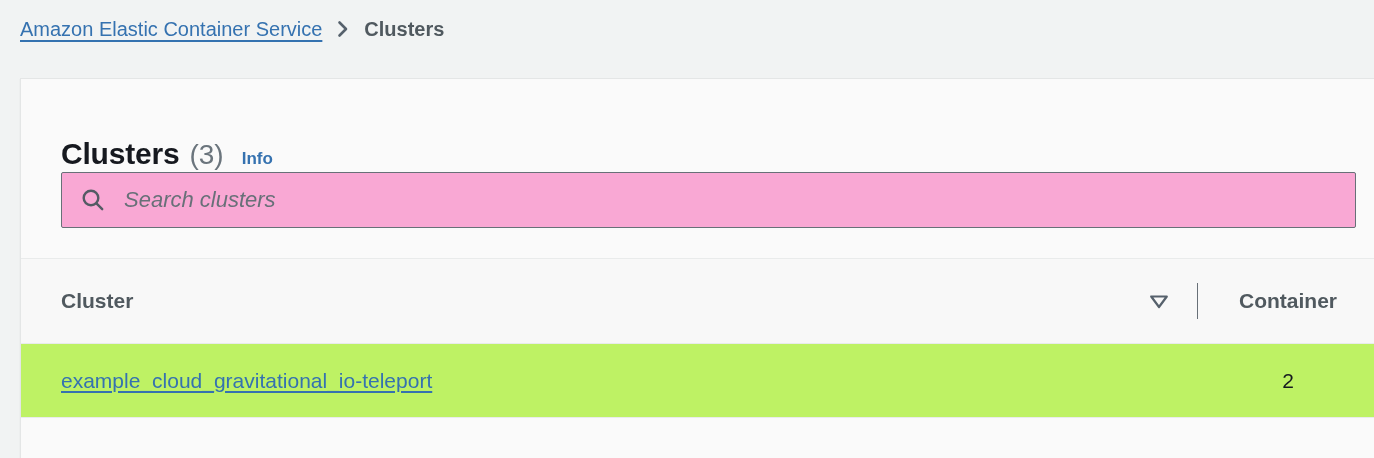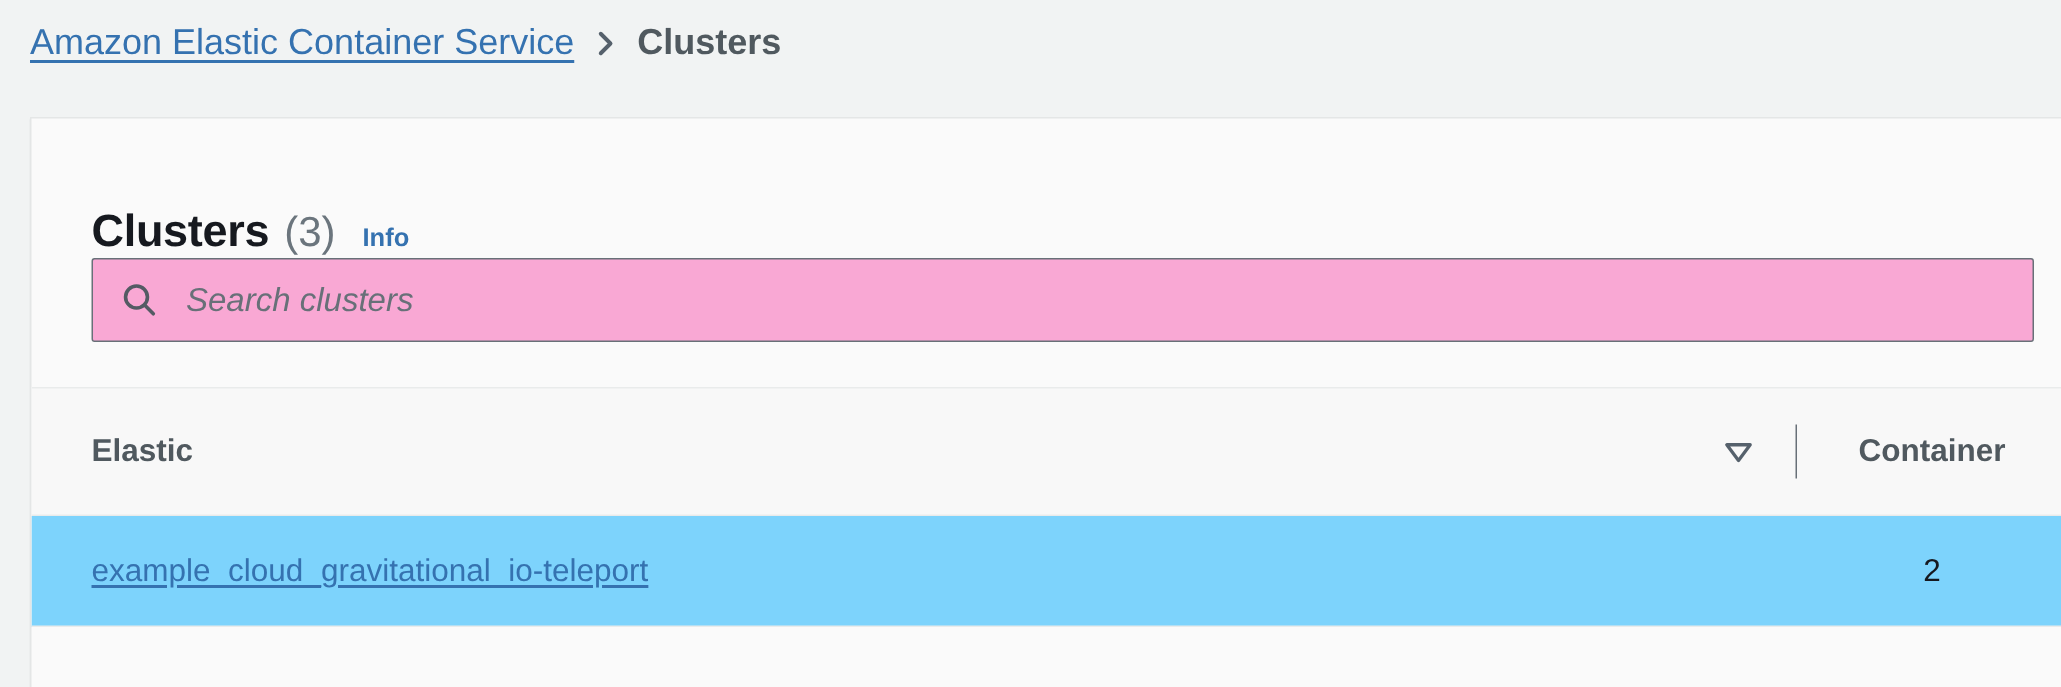"Amazon Elastic Container Service" .breadcrumb { font-size: 24px -> 20px }
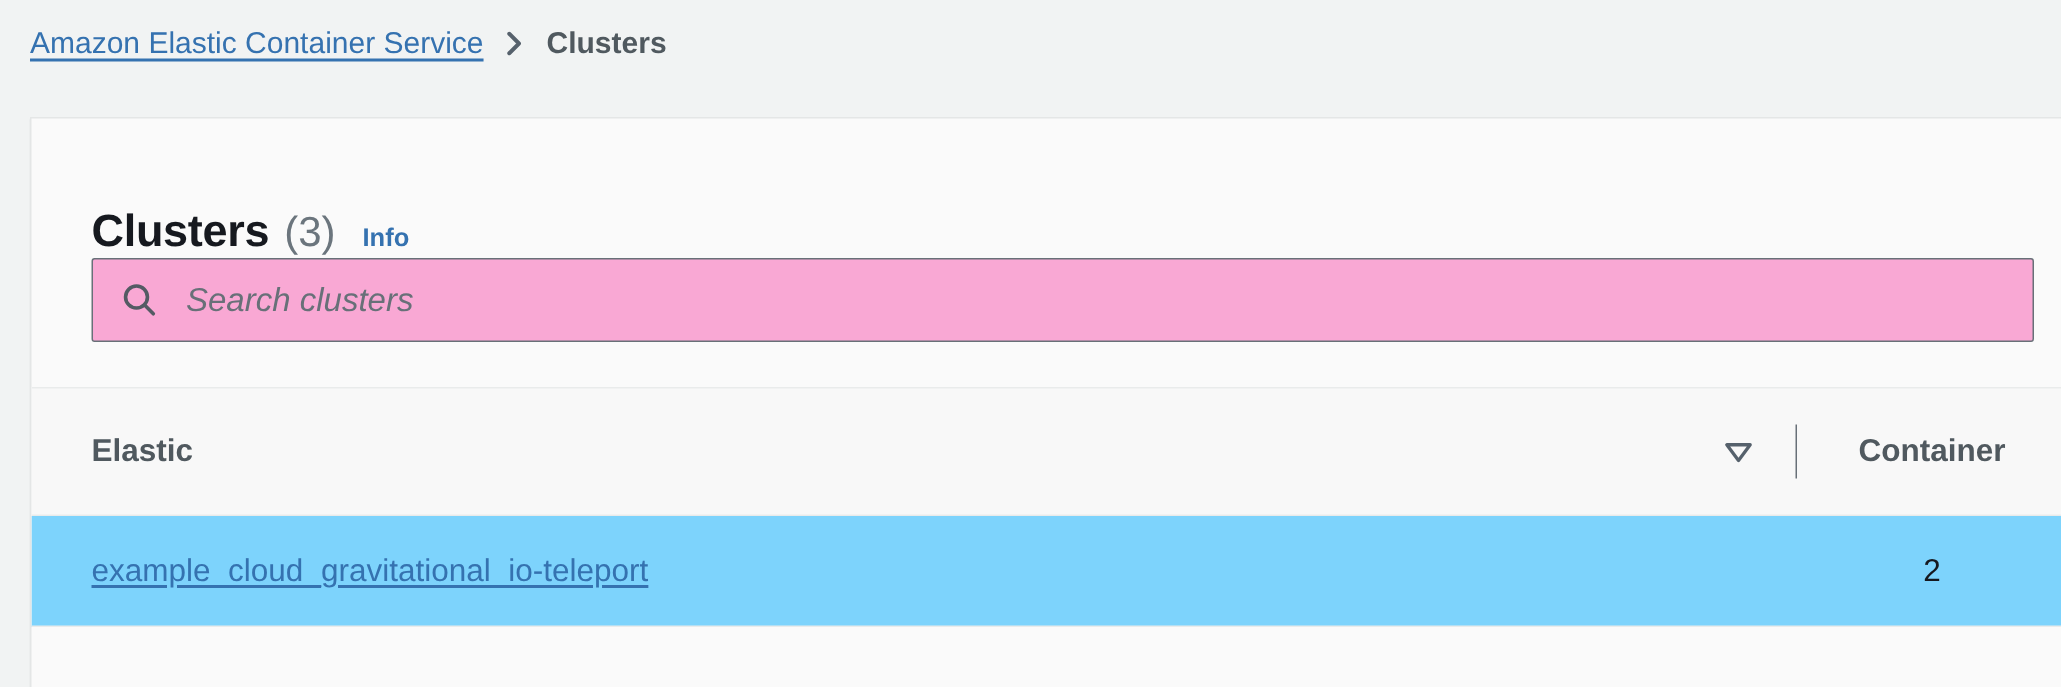"Elastic" span.th-text { text: Elastic -> Cluster }
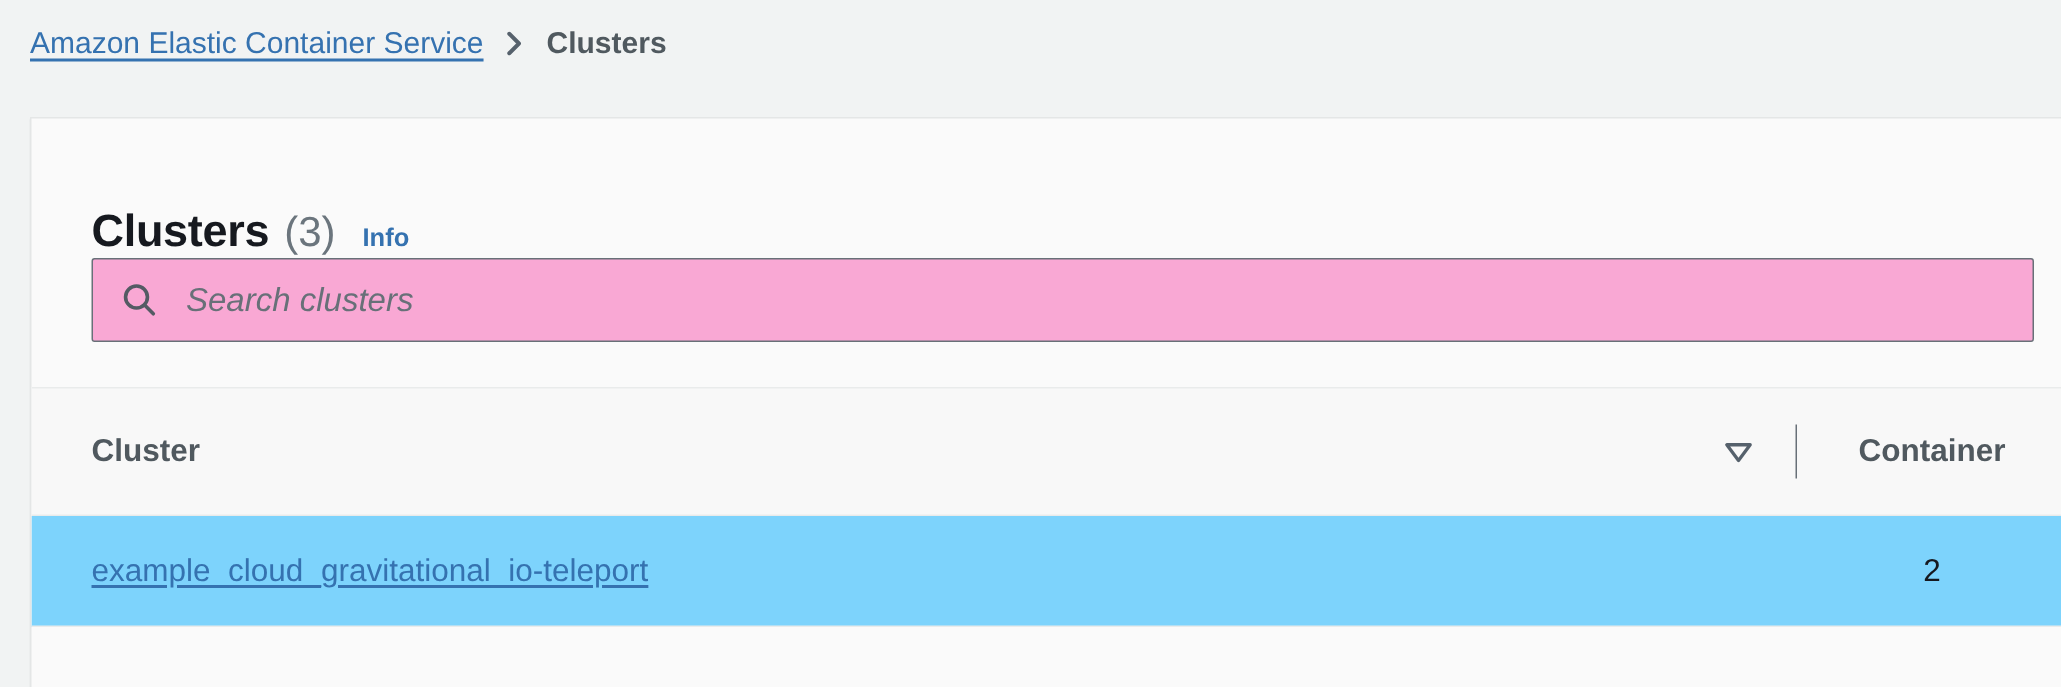"example_cloud_gravitational_io-teleport" .t-body-row { background: #7dd3fc -> #bef264 }
